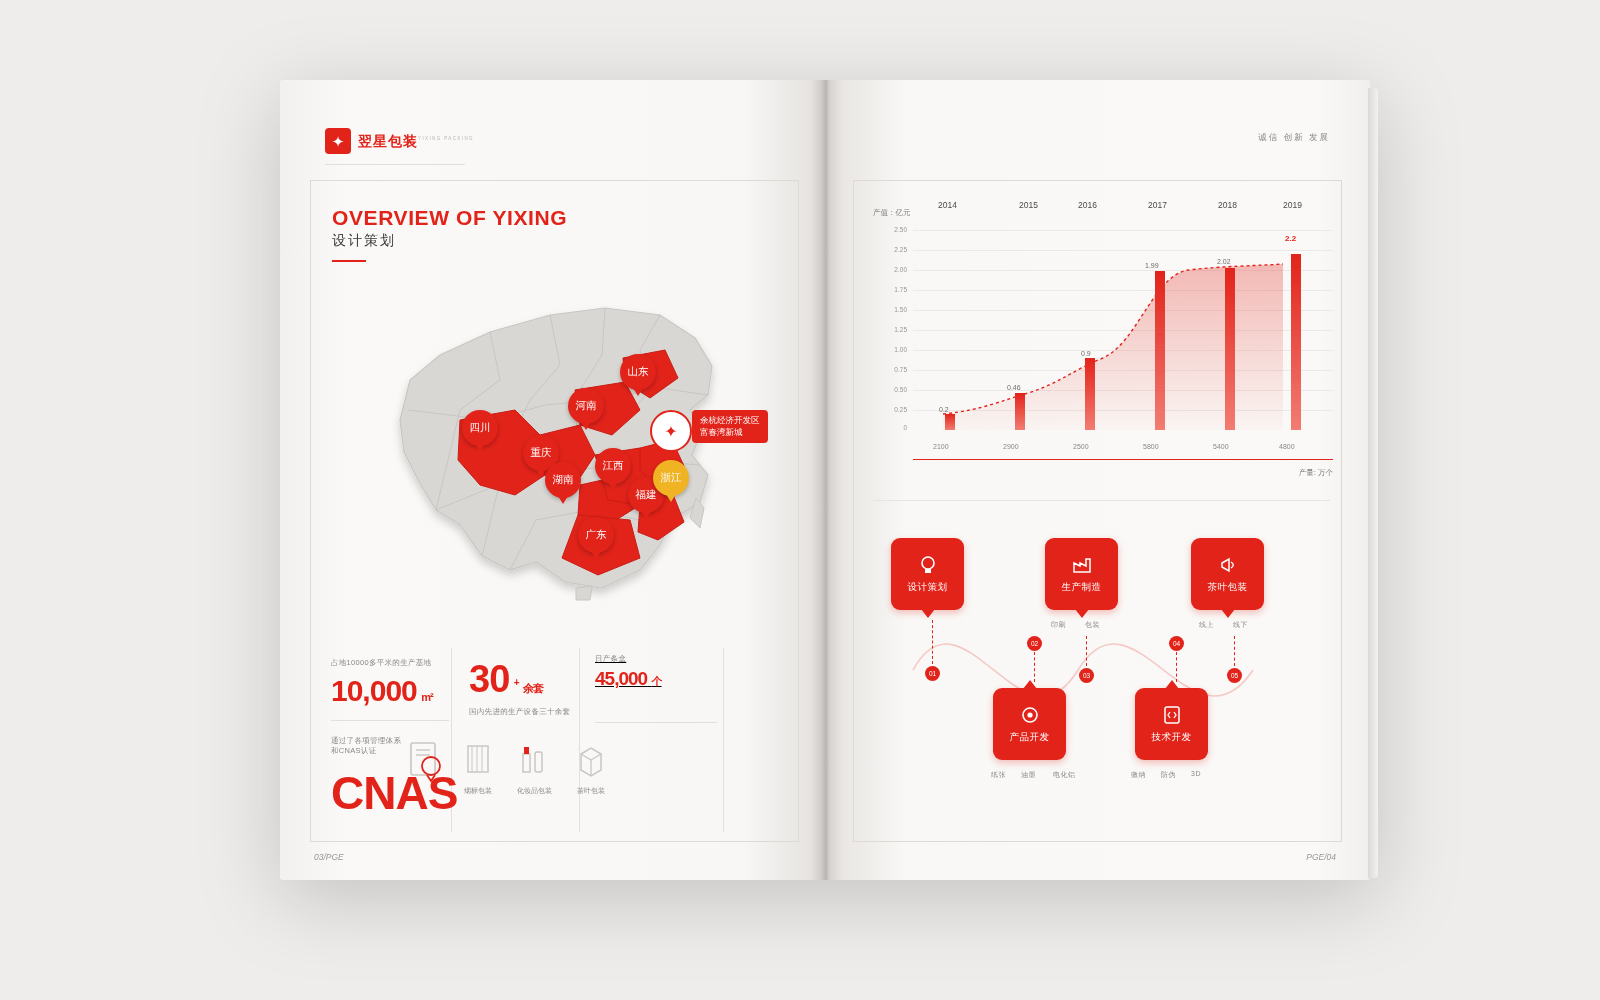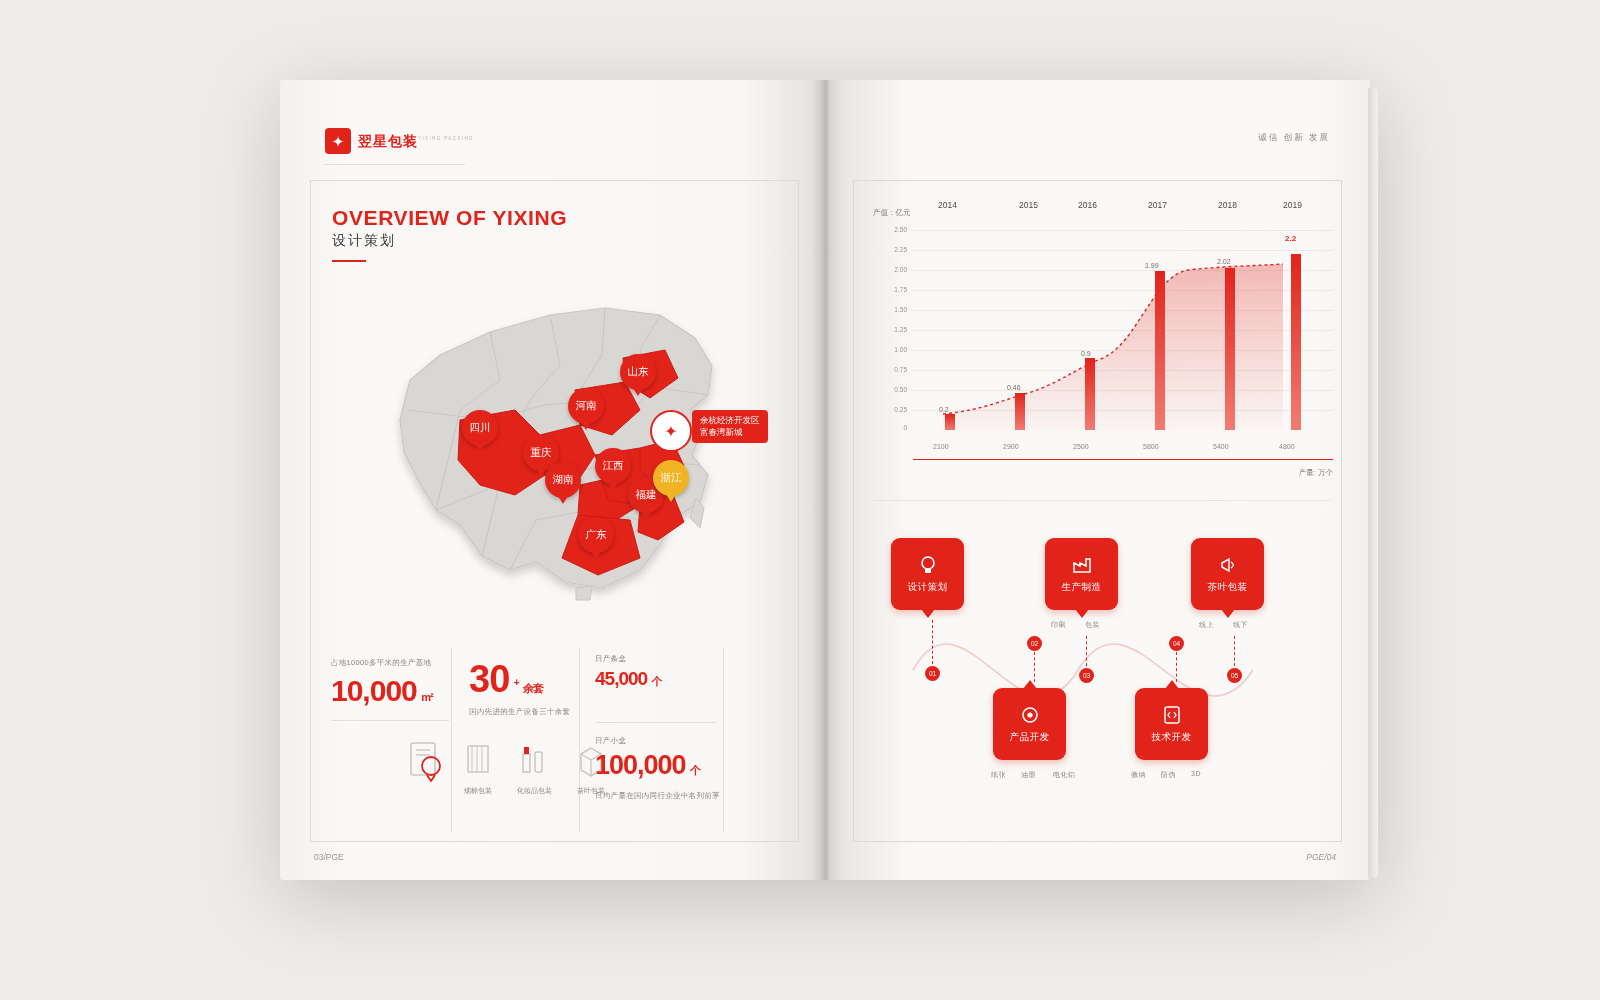"日产条盒" div { text-decoration: none -> underline }
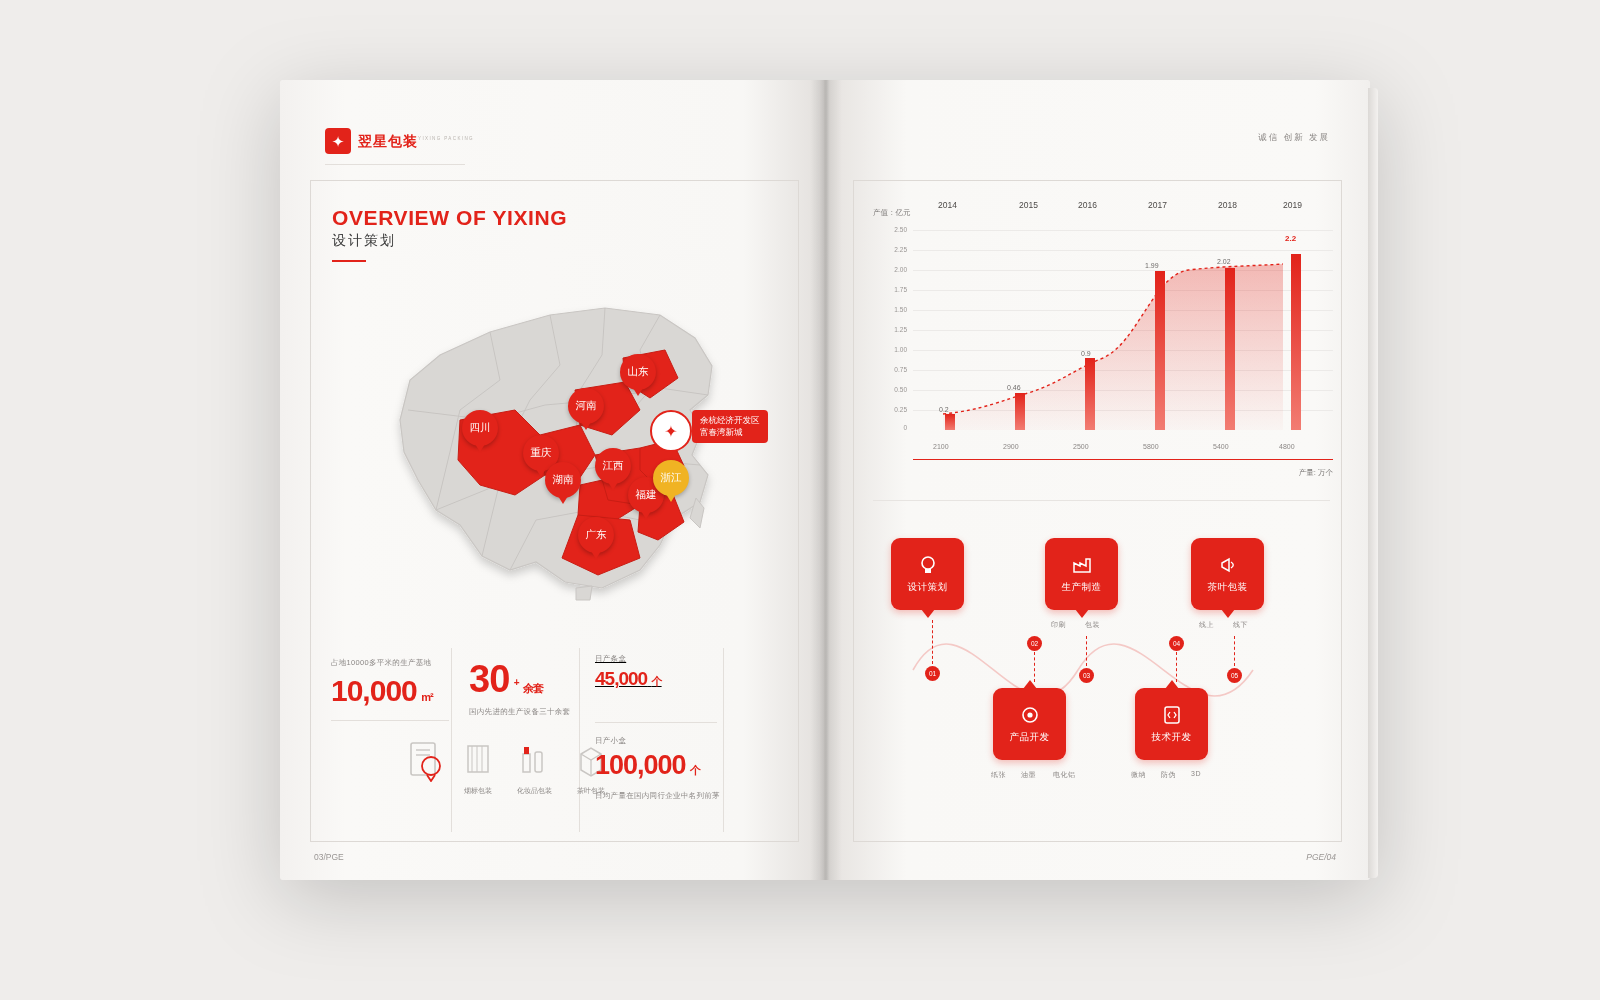"通过了各项管理体系" div { html: none -> <div> <div>通过了各项管理体系</div> <div>和CNAS认证</div> <div>CNAS</div> </div> }
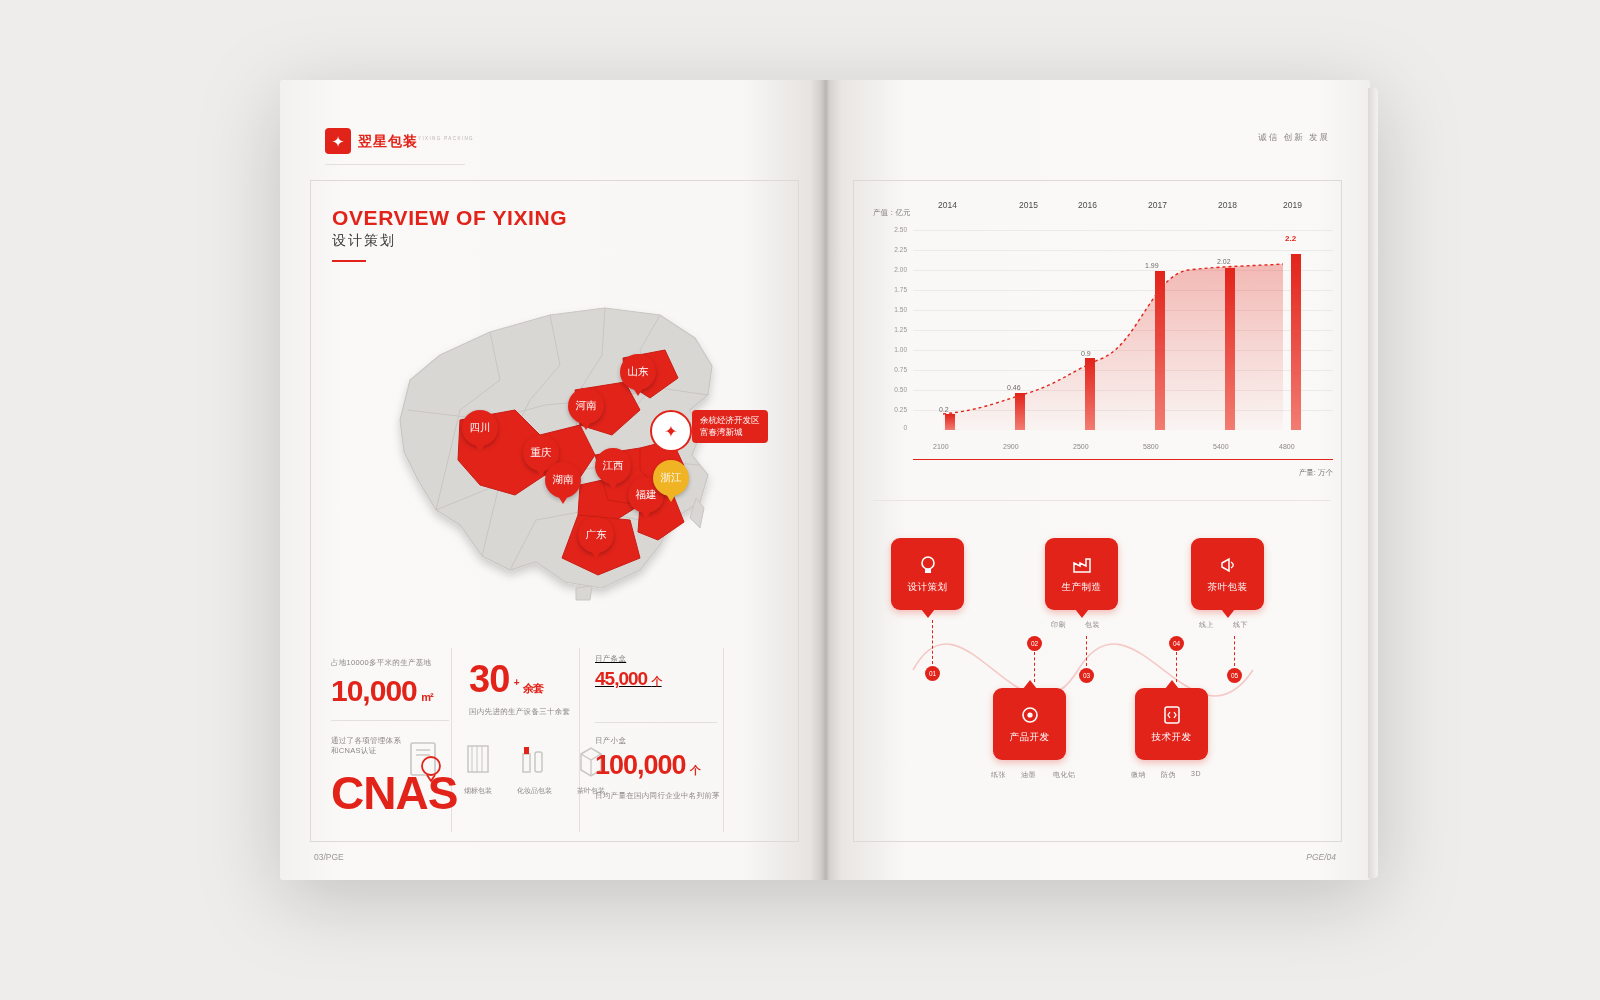"日产小盒" div { html: <div> <div>日产小盒</div> <div> <span>100,000</span> <span>个</span> </div> <div>日均产量在国内同行企业中名列前茅</div> </div> -> none }
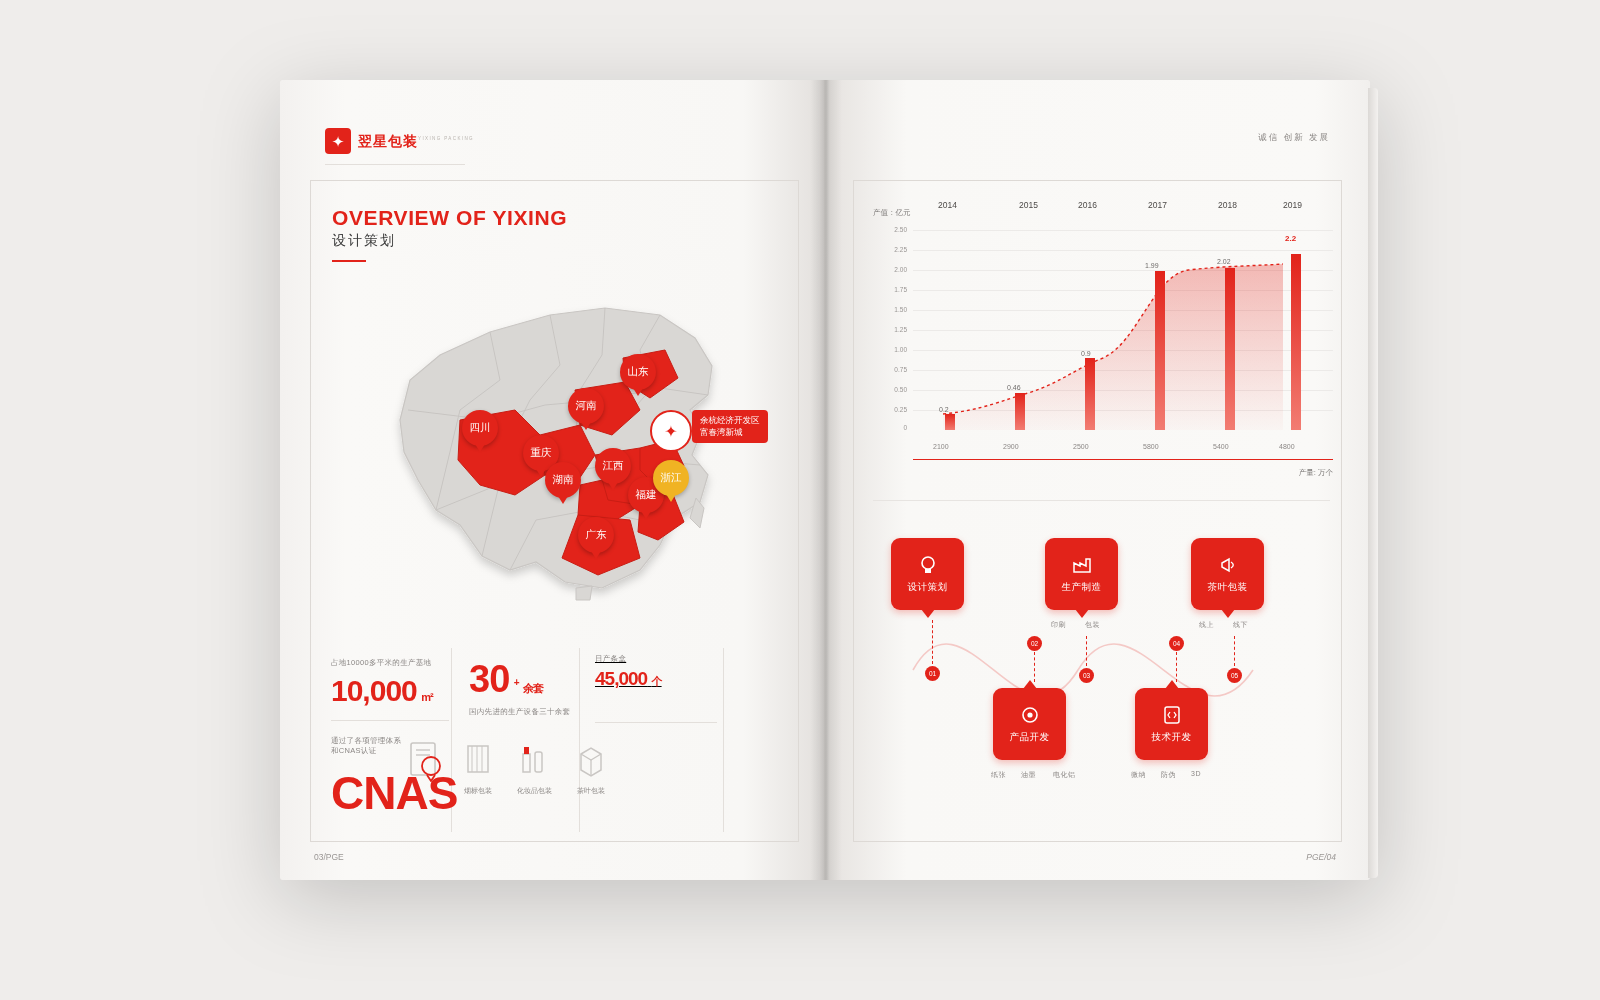"03/PGE" .pg-left { font-style: none -> italic }
